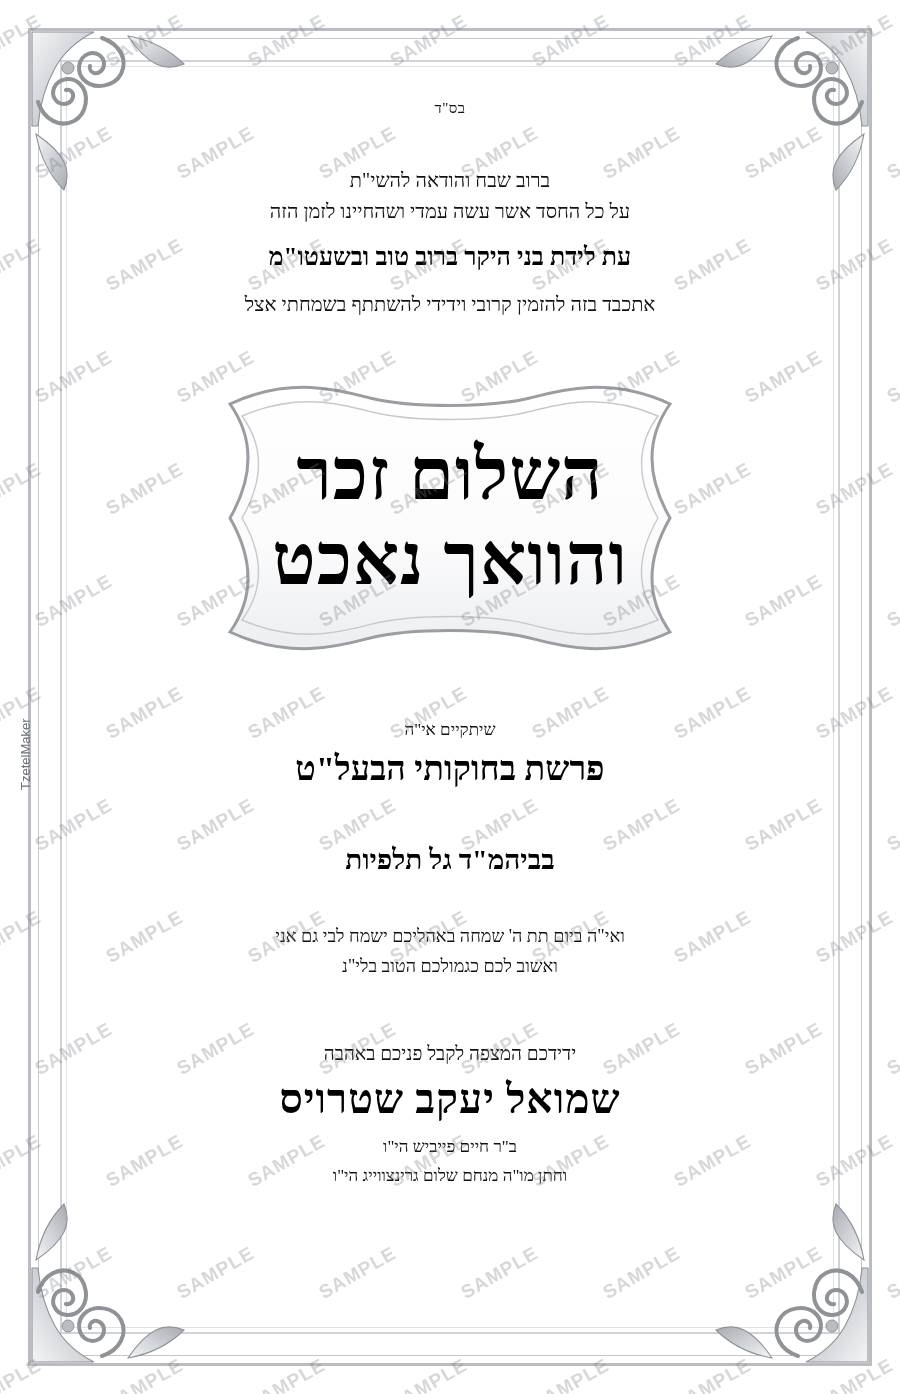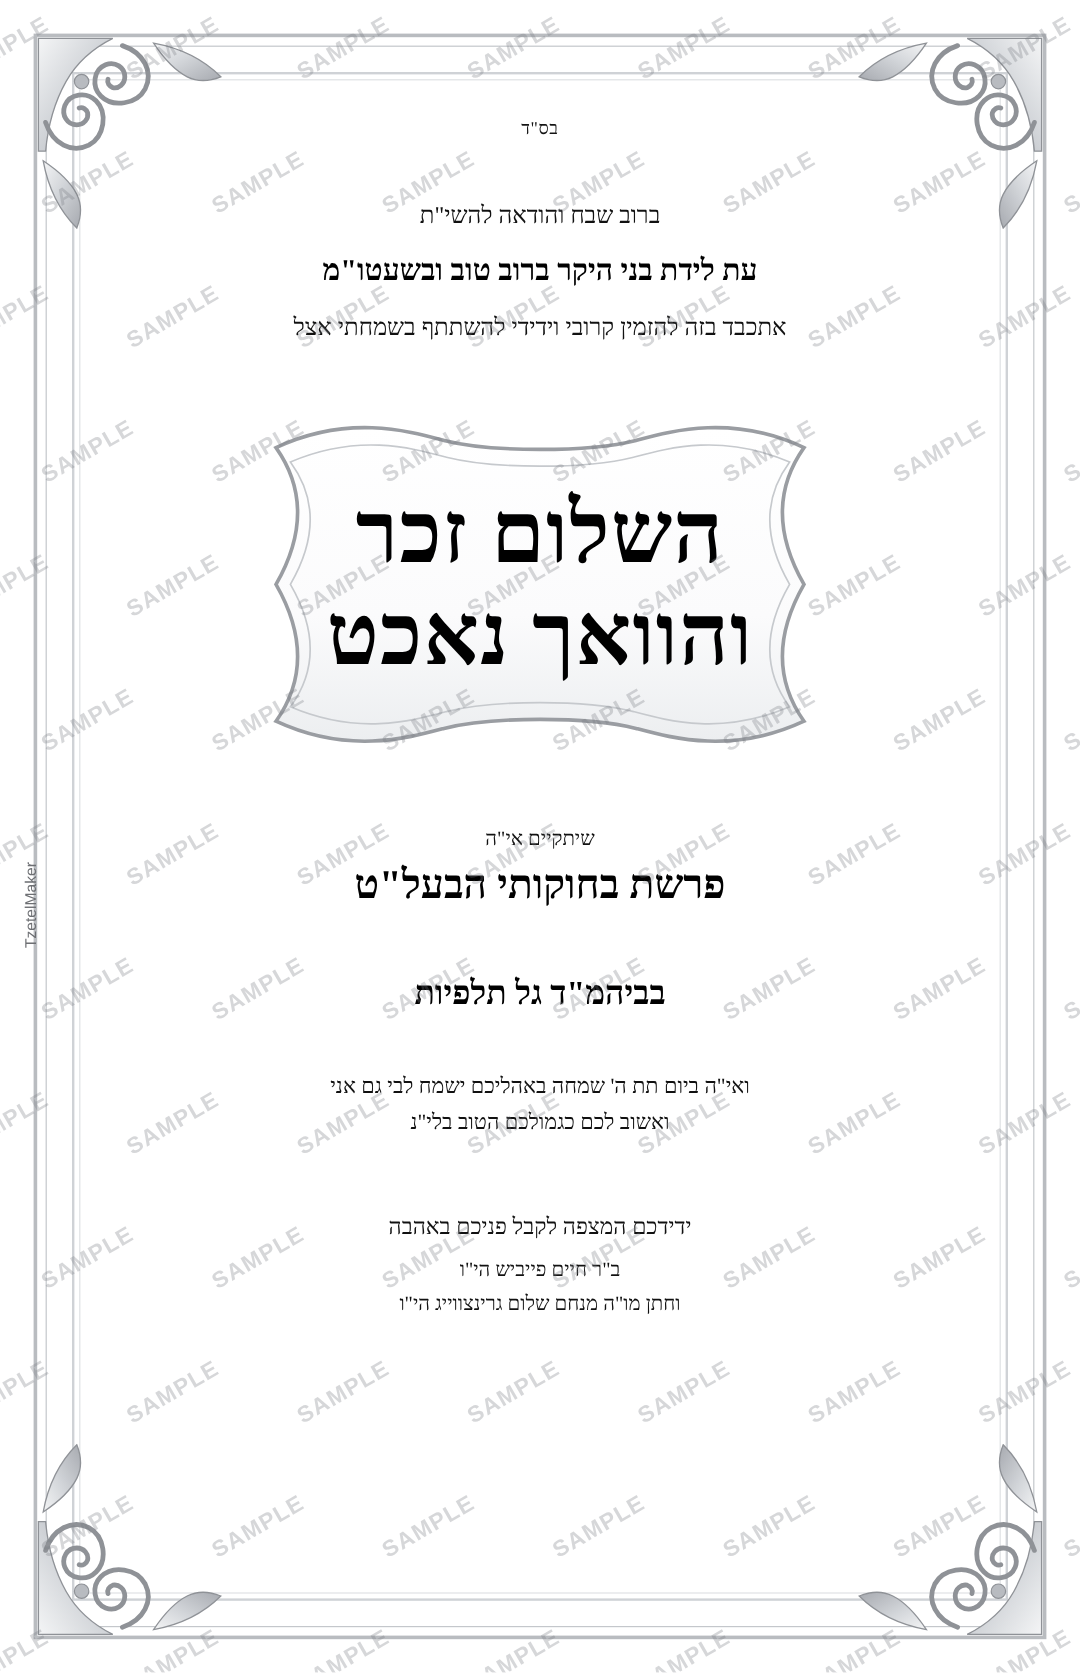"על כל החסד אשר עשה" div.intro-line { html: none -> <div>על כל החסד אשר עשה עמדי ושהחיינו לזמן הזה</div> }
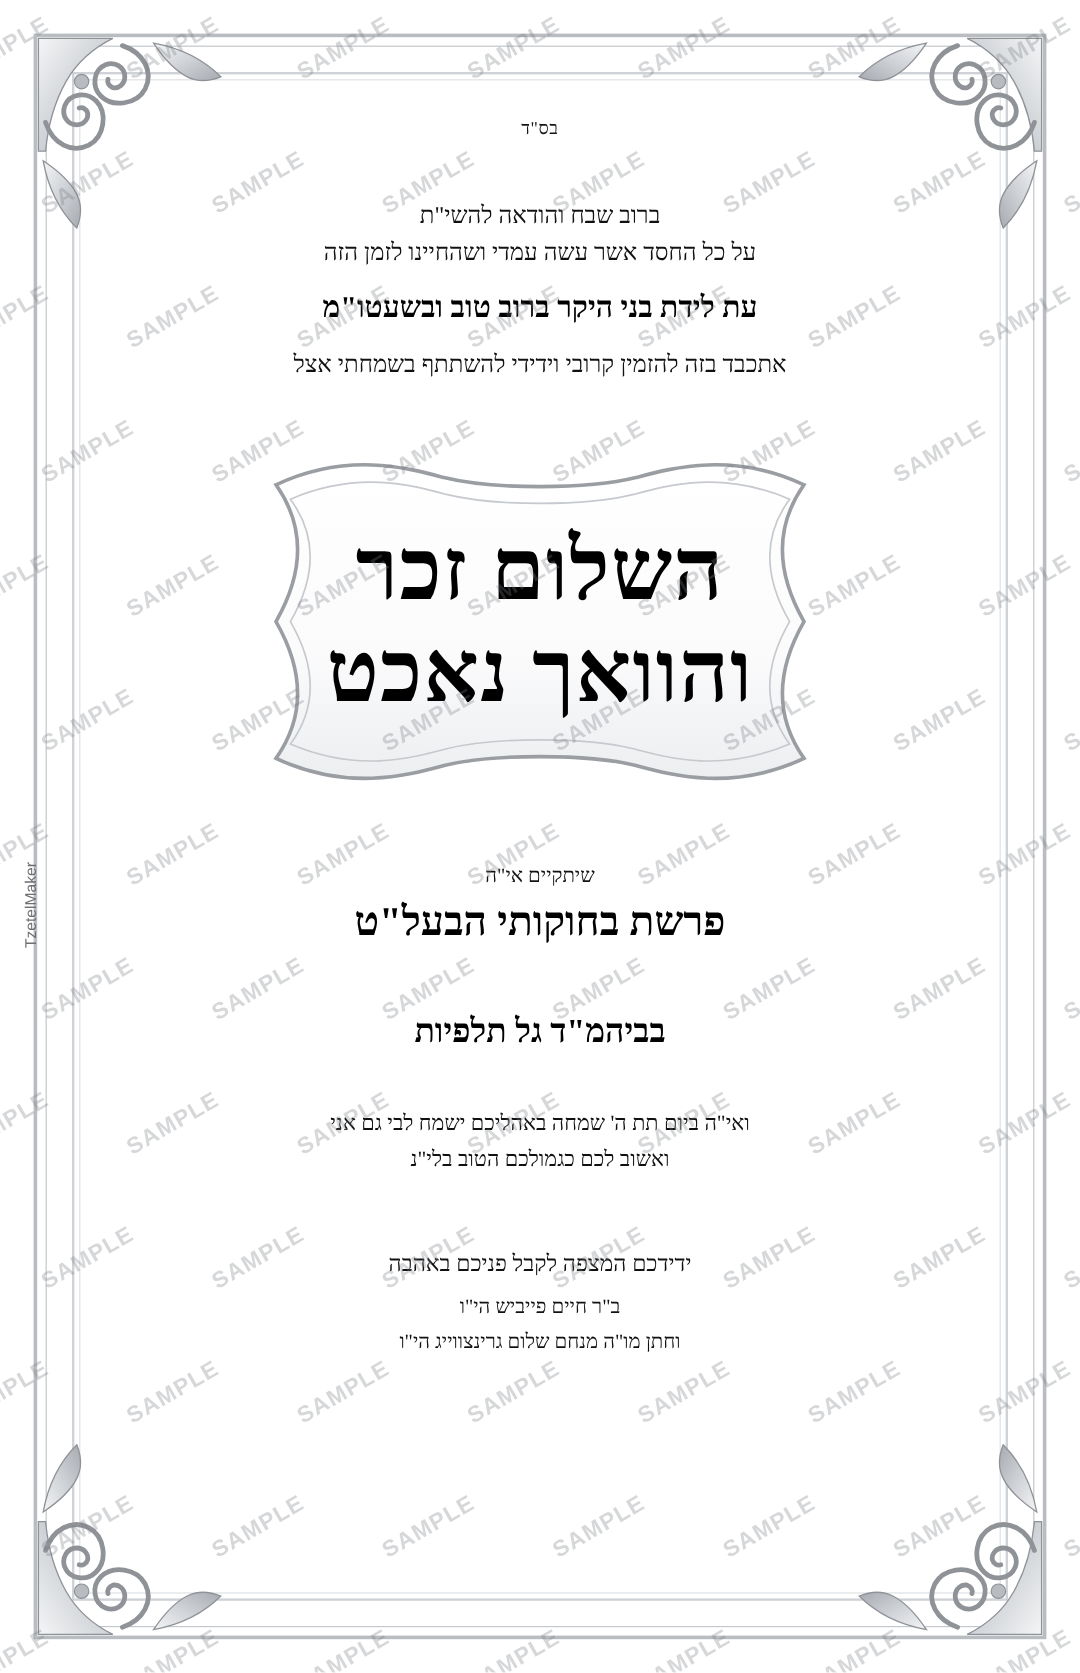"שמואל יעקב שטרויס" div.host-name { html: none -> <div>שמואל יעקב שטרויס</div> }
